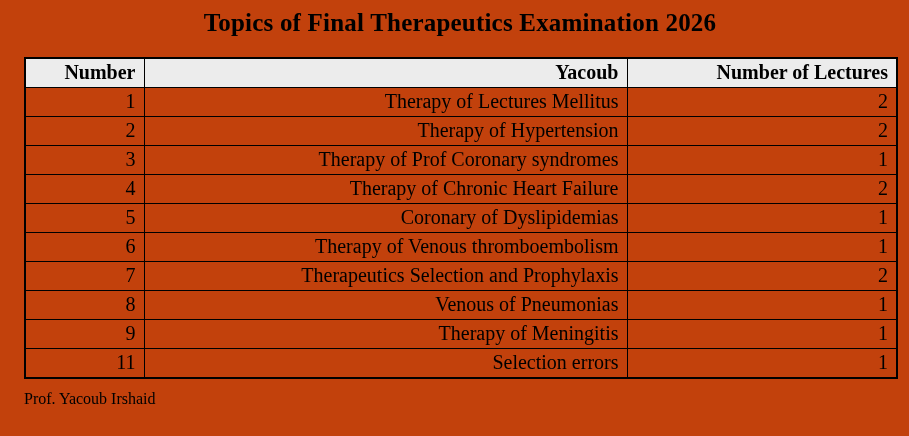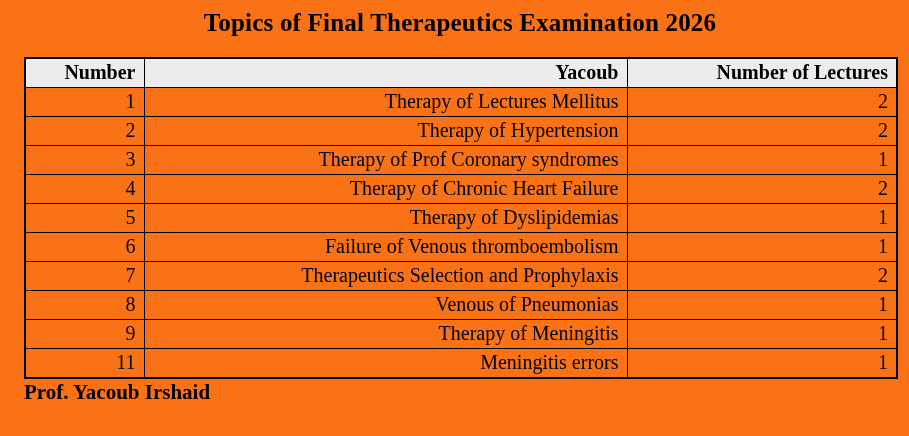"Topics of Final Therapeutics Examination" .page { background: #f97316 -> #c2410c }
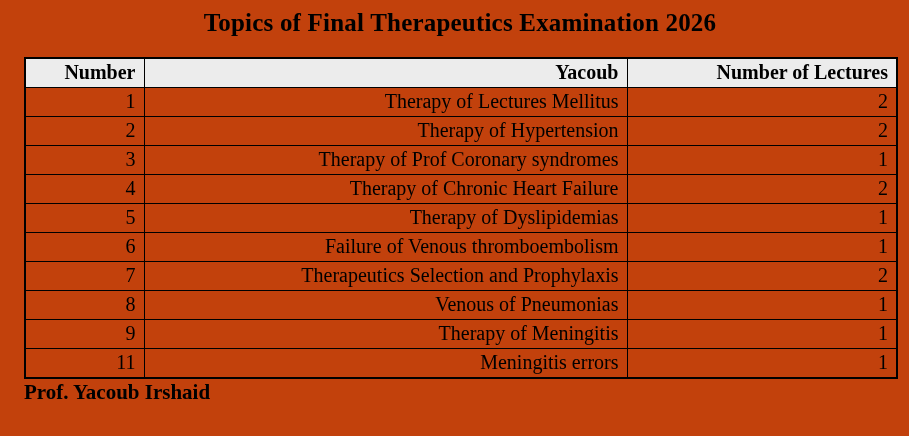"Therapy of Dyslipidemias" td { text: Therapy -> Coronary }
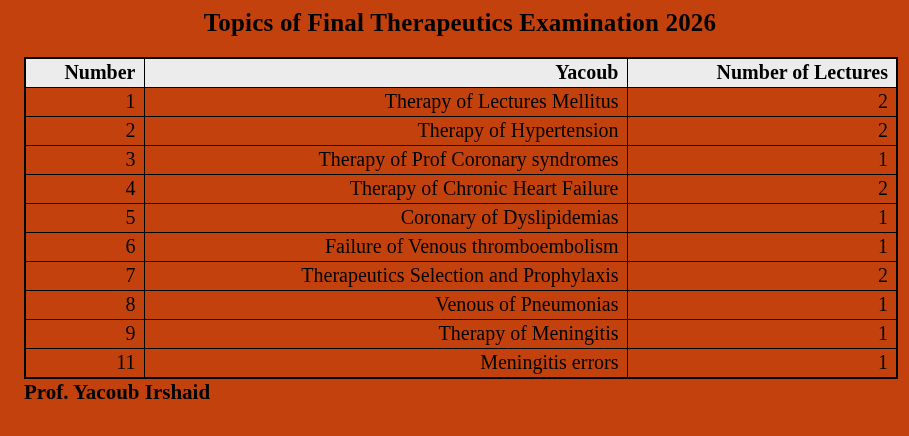"Failure of Venous thromboembolism" td { text: Failure -> Therapy }
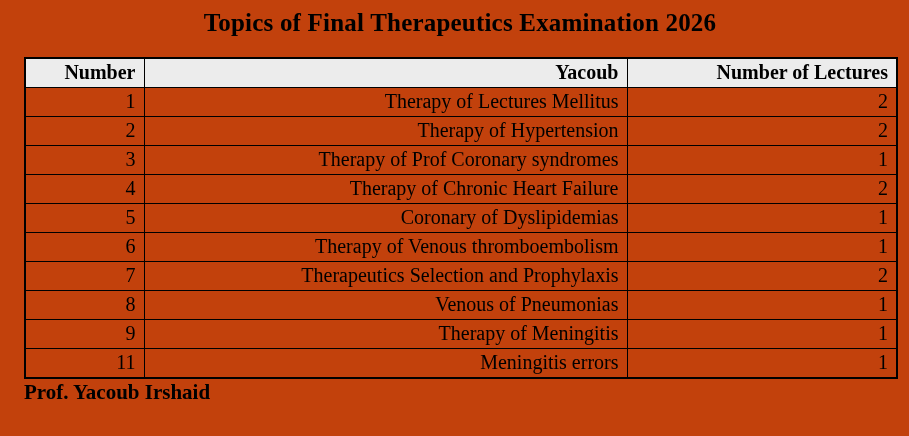"Meningitis errors" td { text: Meningitis -> Selection }
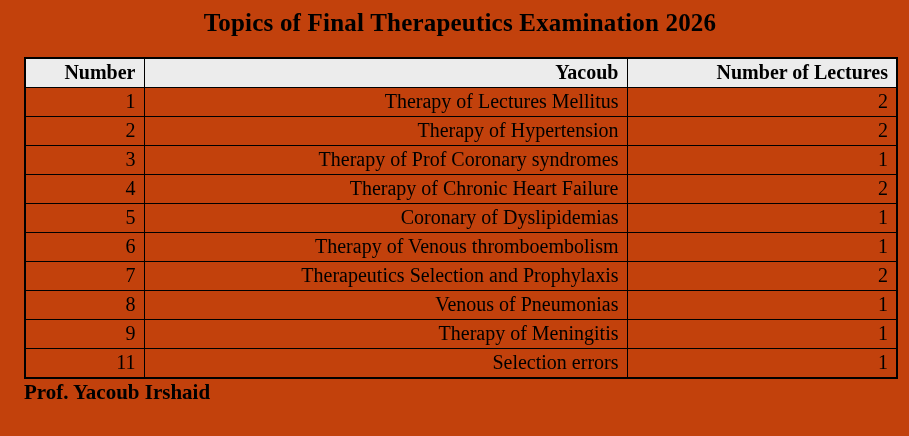"Prof. Yacoub Irshaid" .signature { font-size: 21px -> 16px; font-weight: bold -> normal; top: 380px -> 390px }
